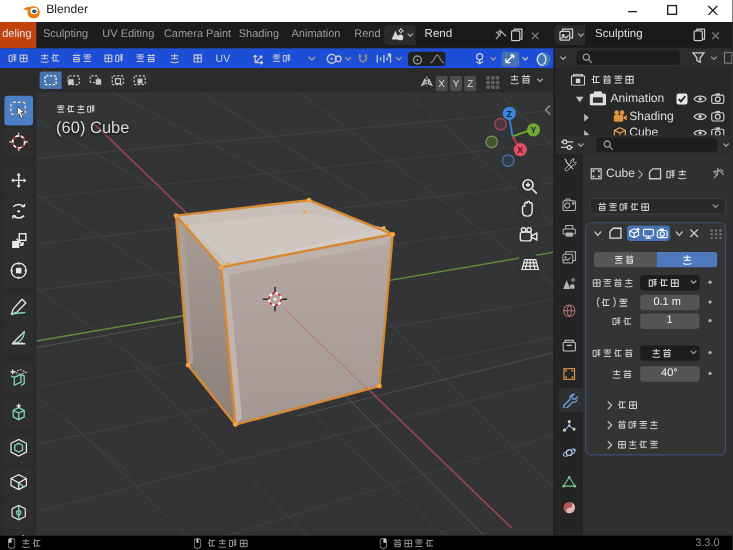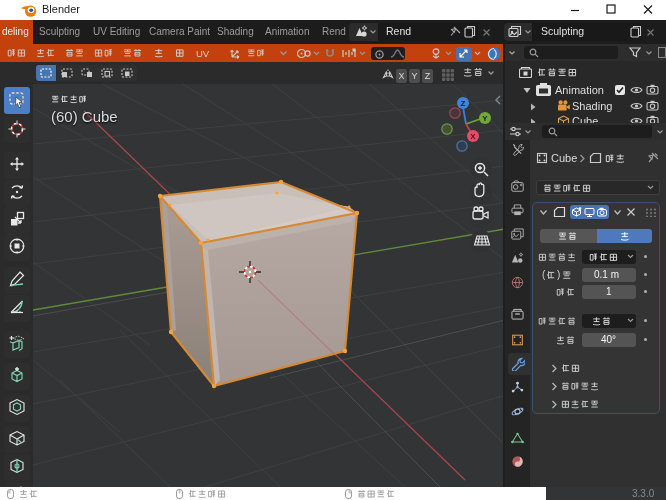"UV" #vph { background: #c2410c -> #1d4ed8 }
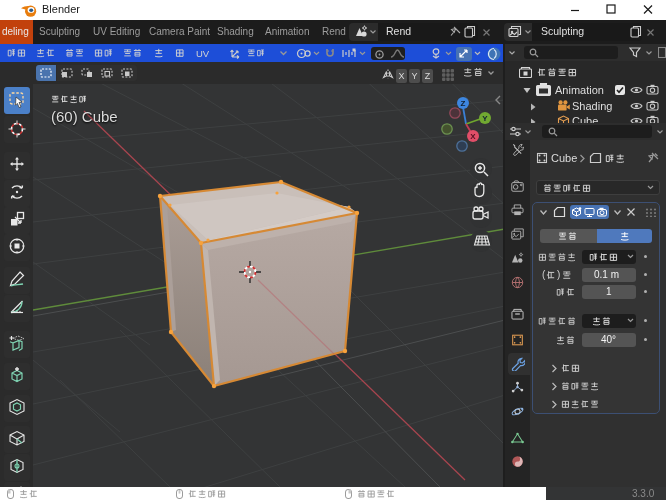"3.3.0" #statusbar { background: #ffffff -> #000000; width: 546px -> 666px }
